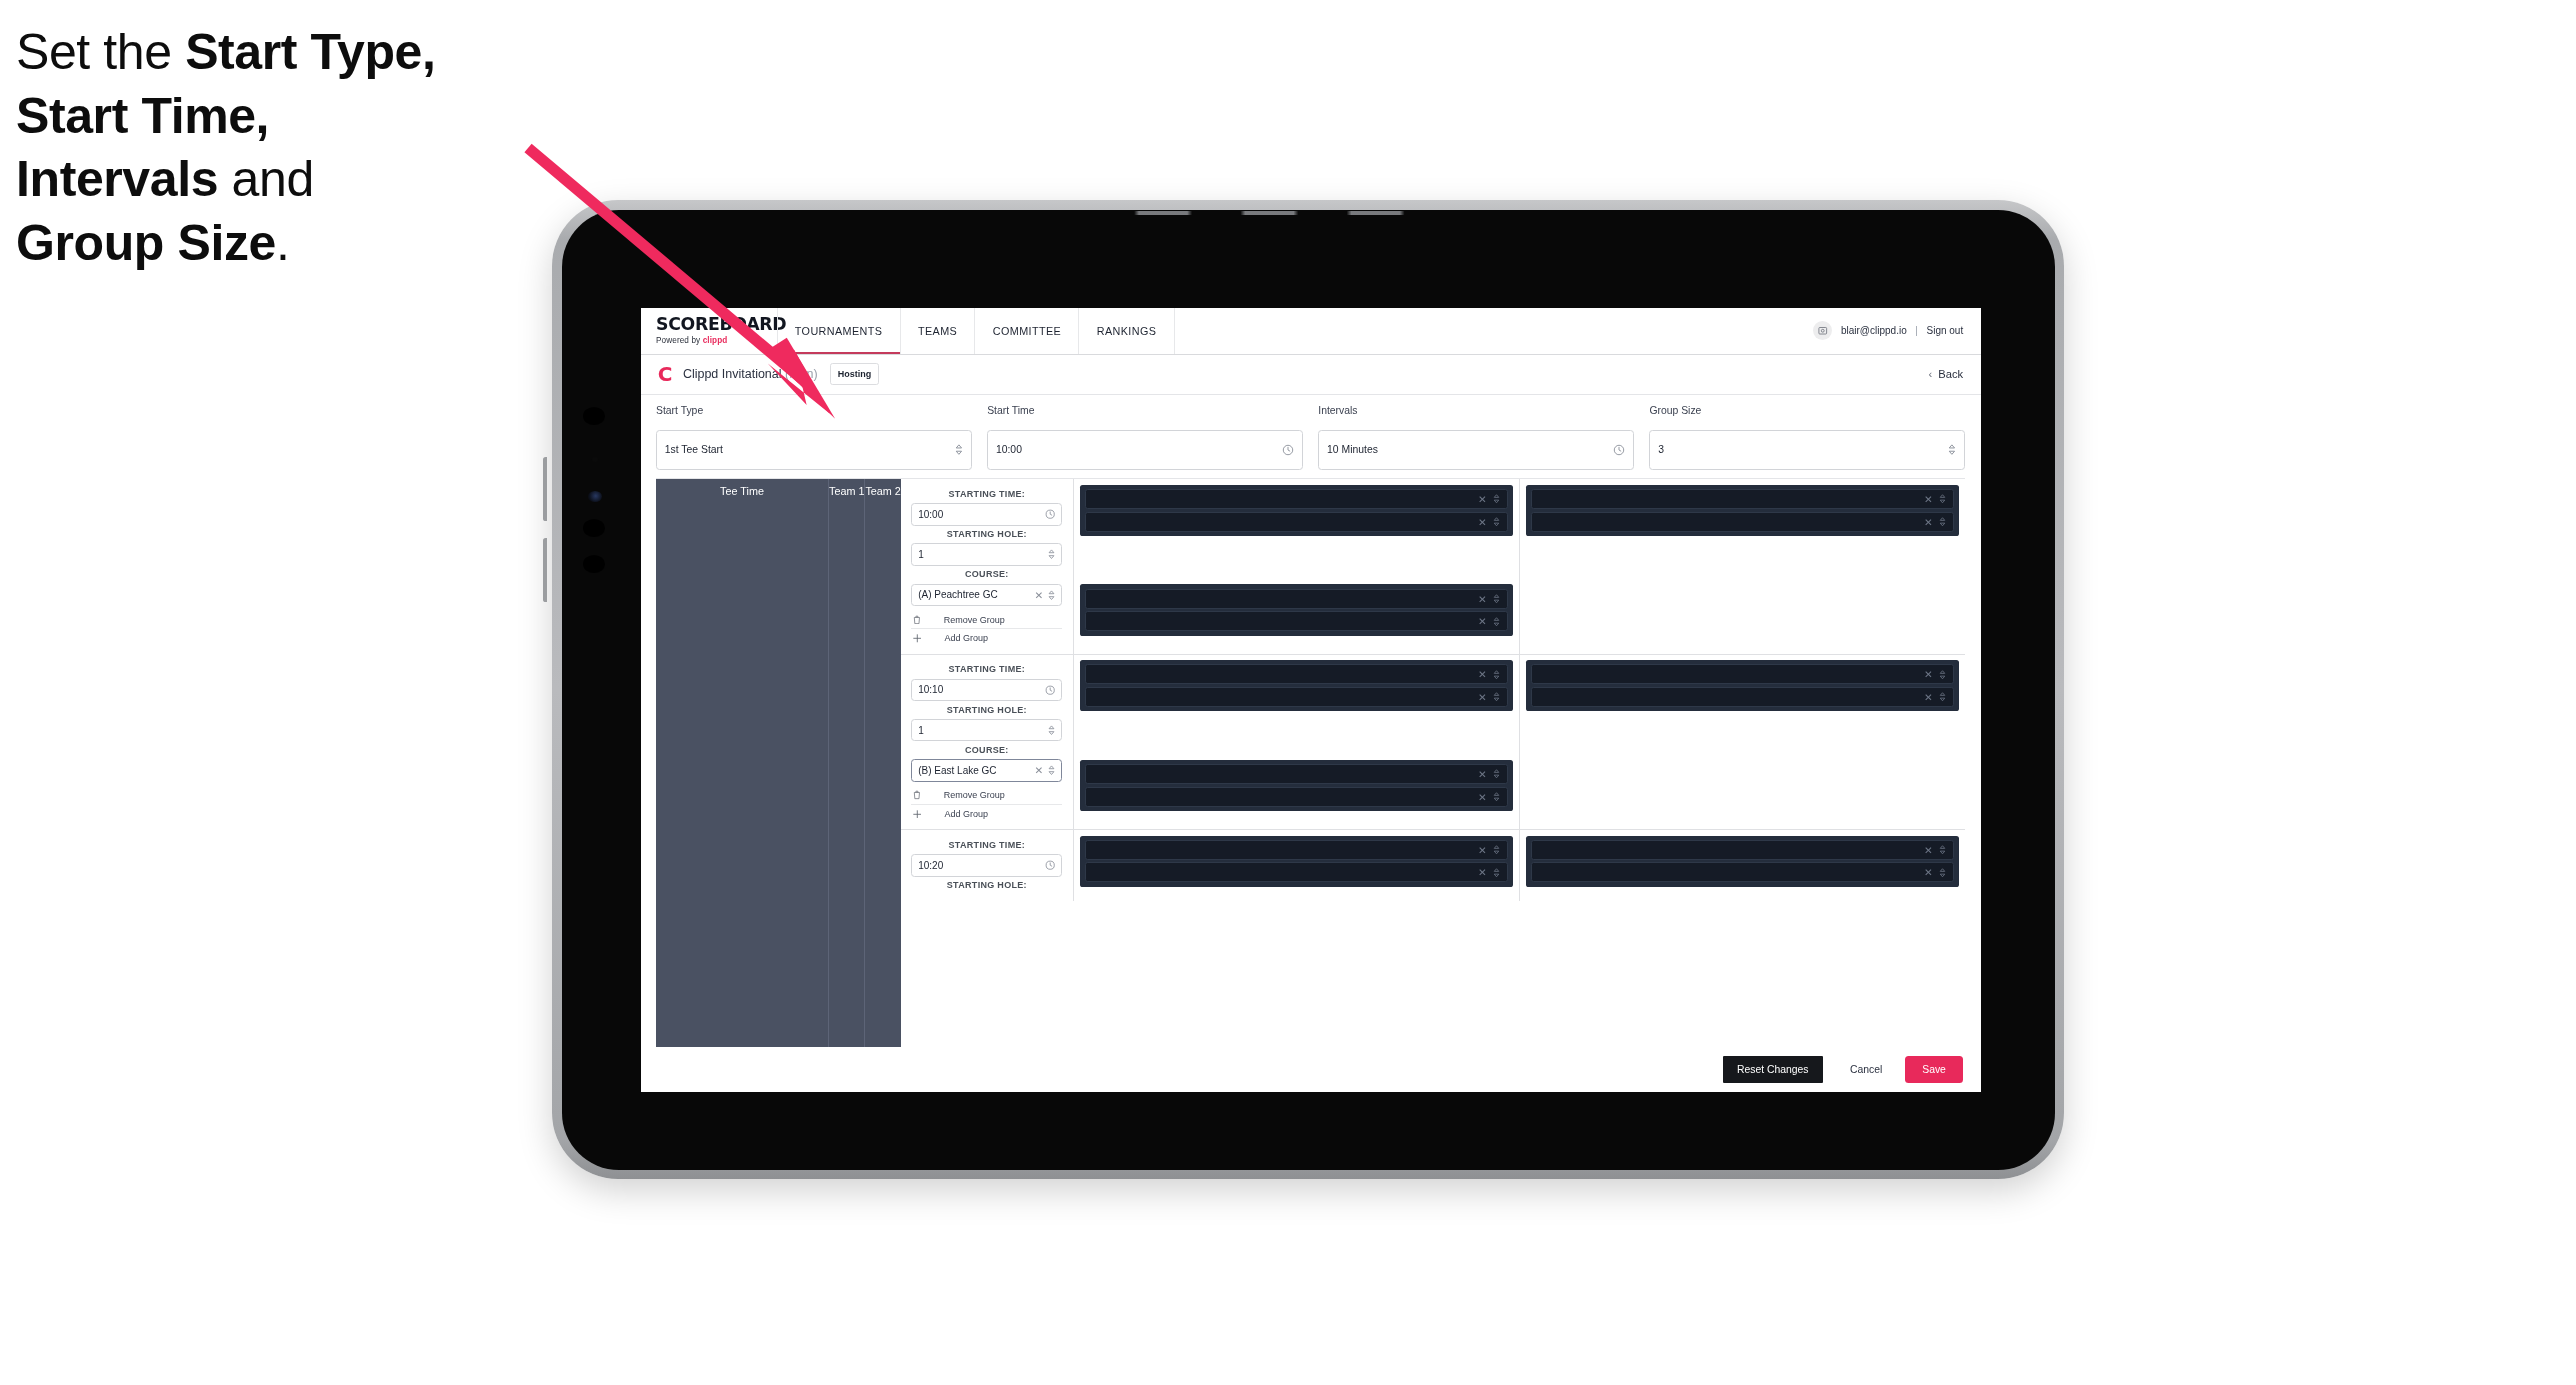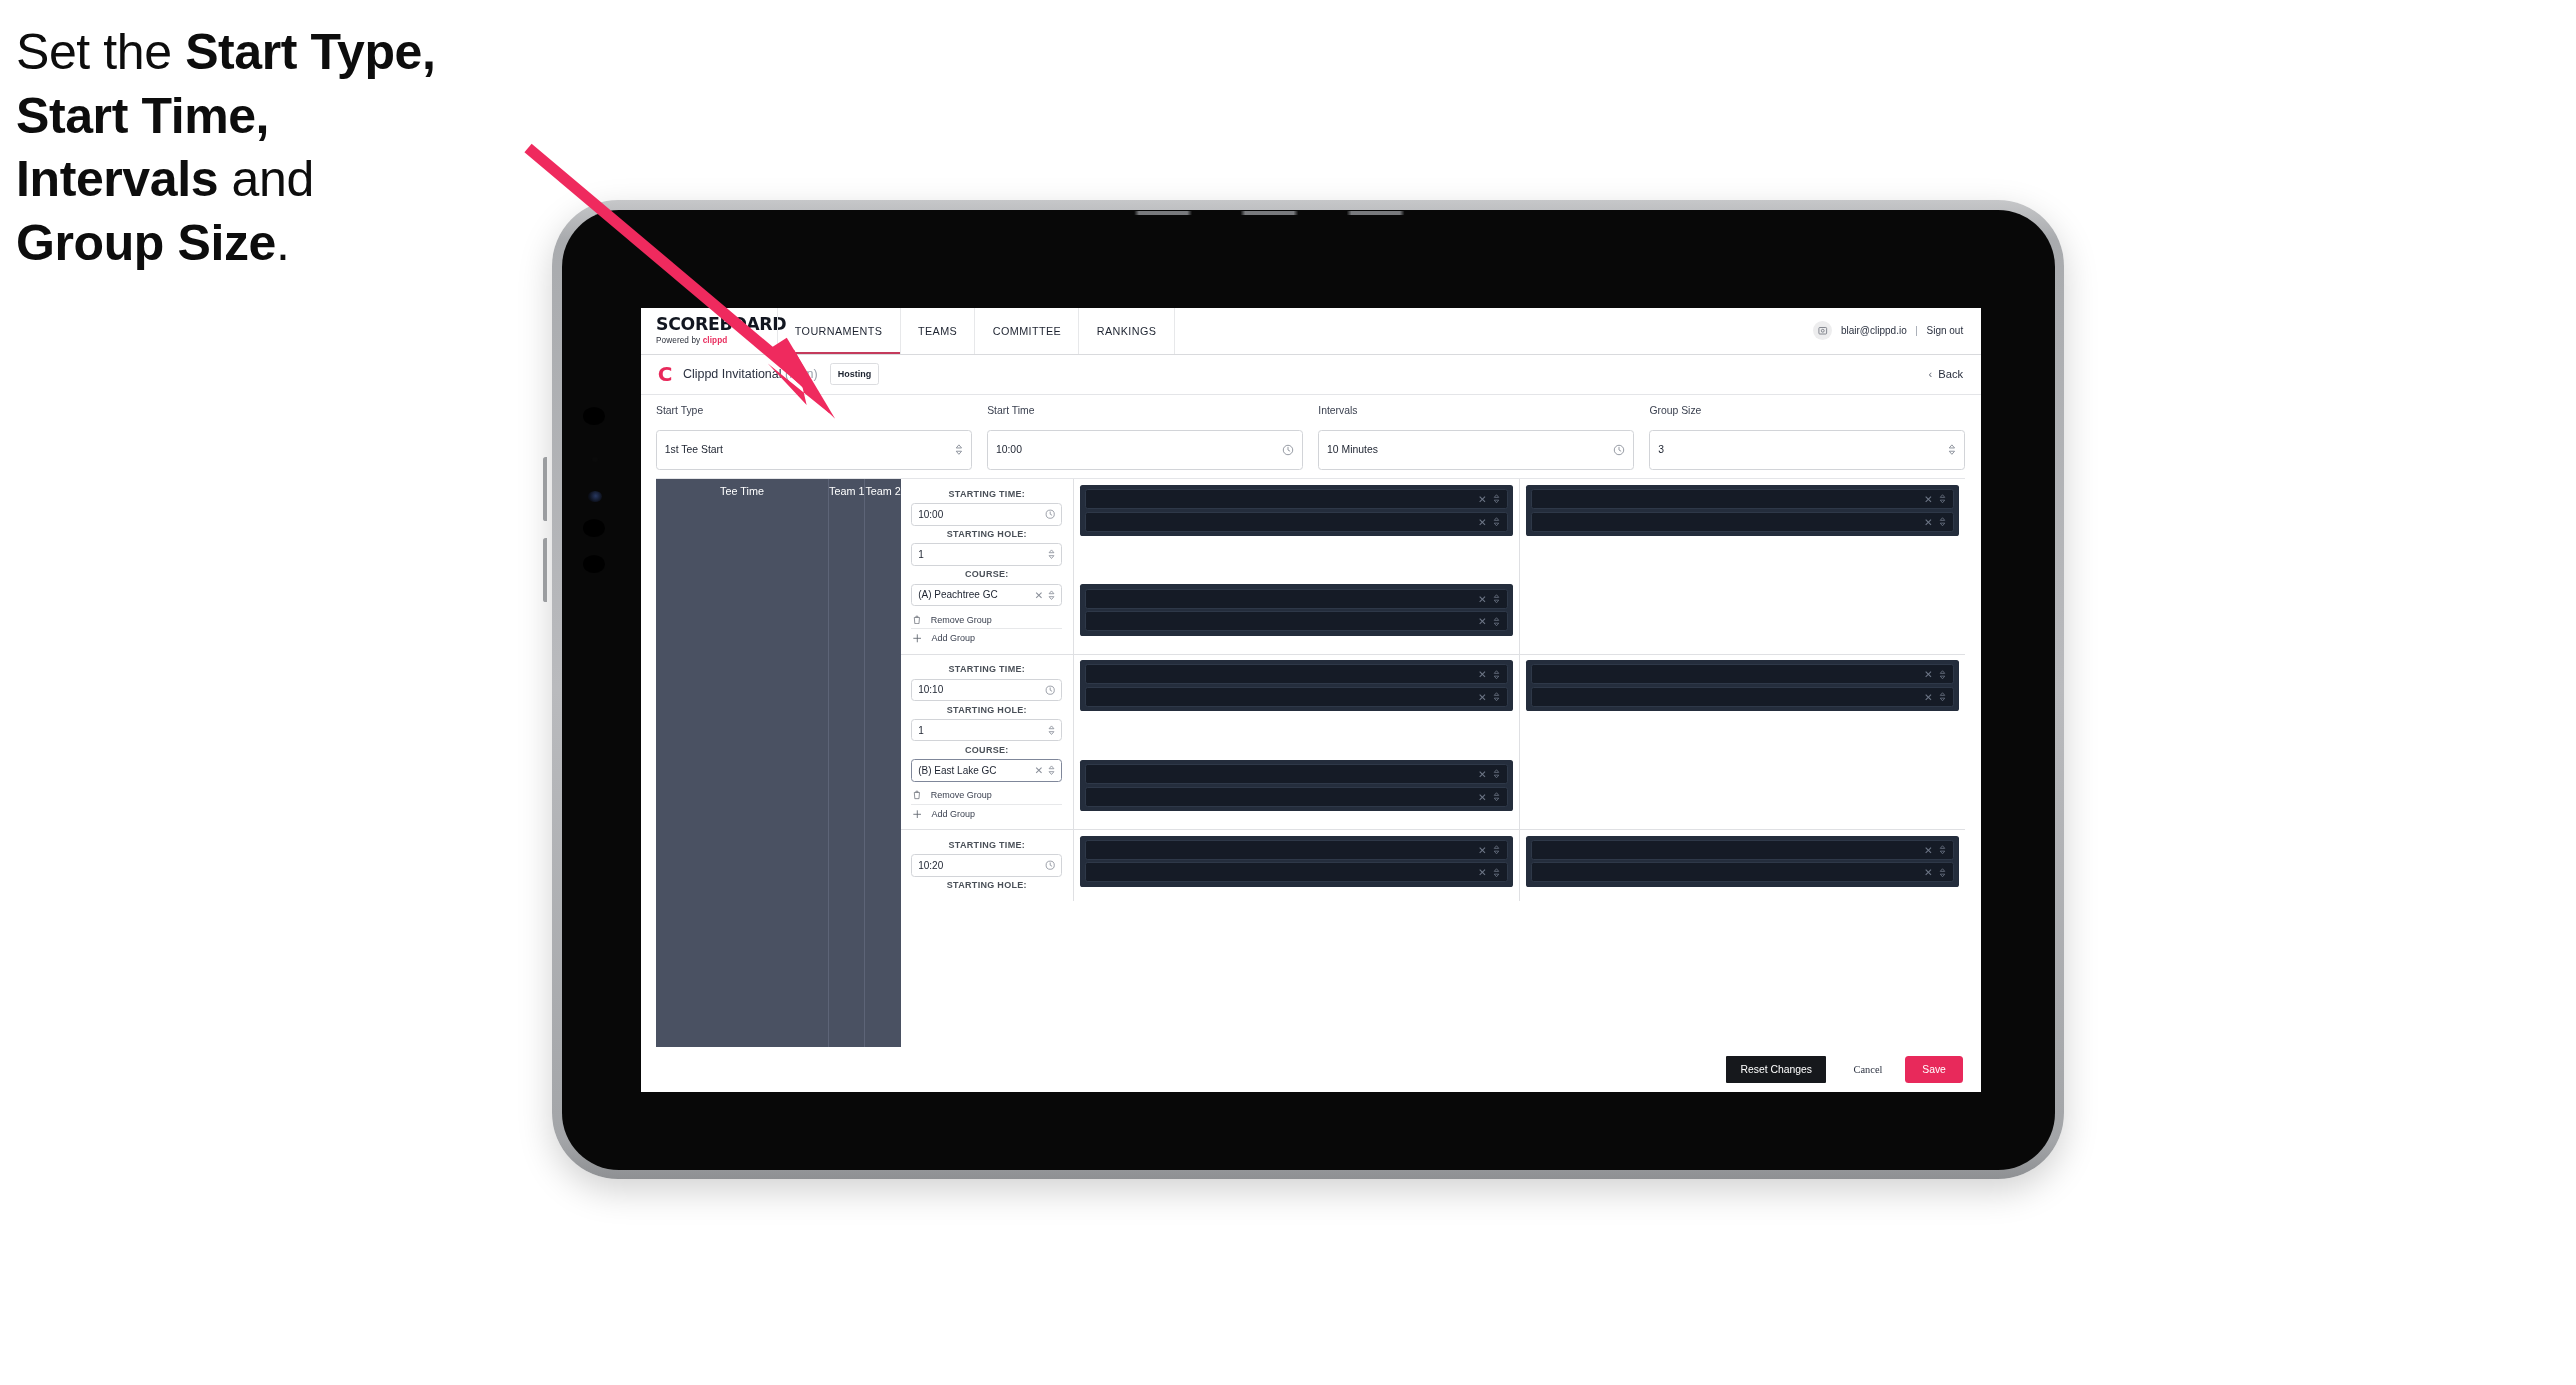"Remove Group" .grp-action { gap: 10px -> 23px }
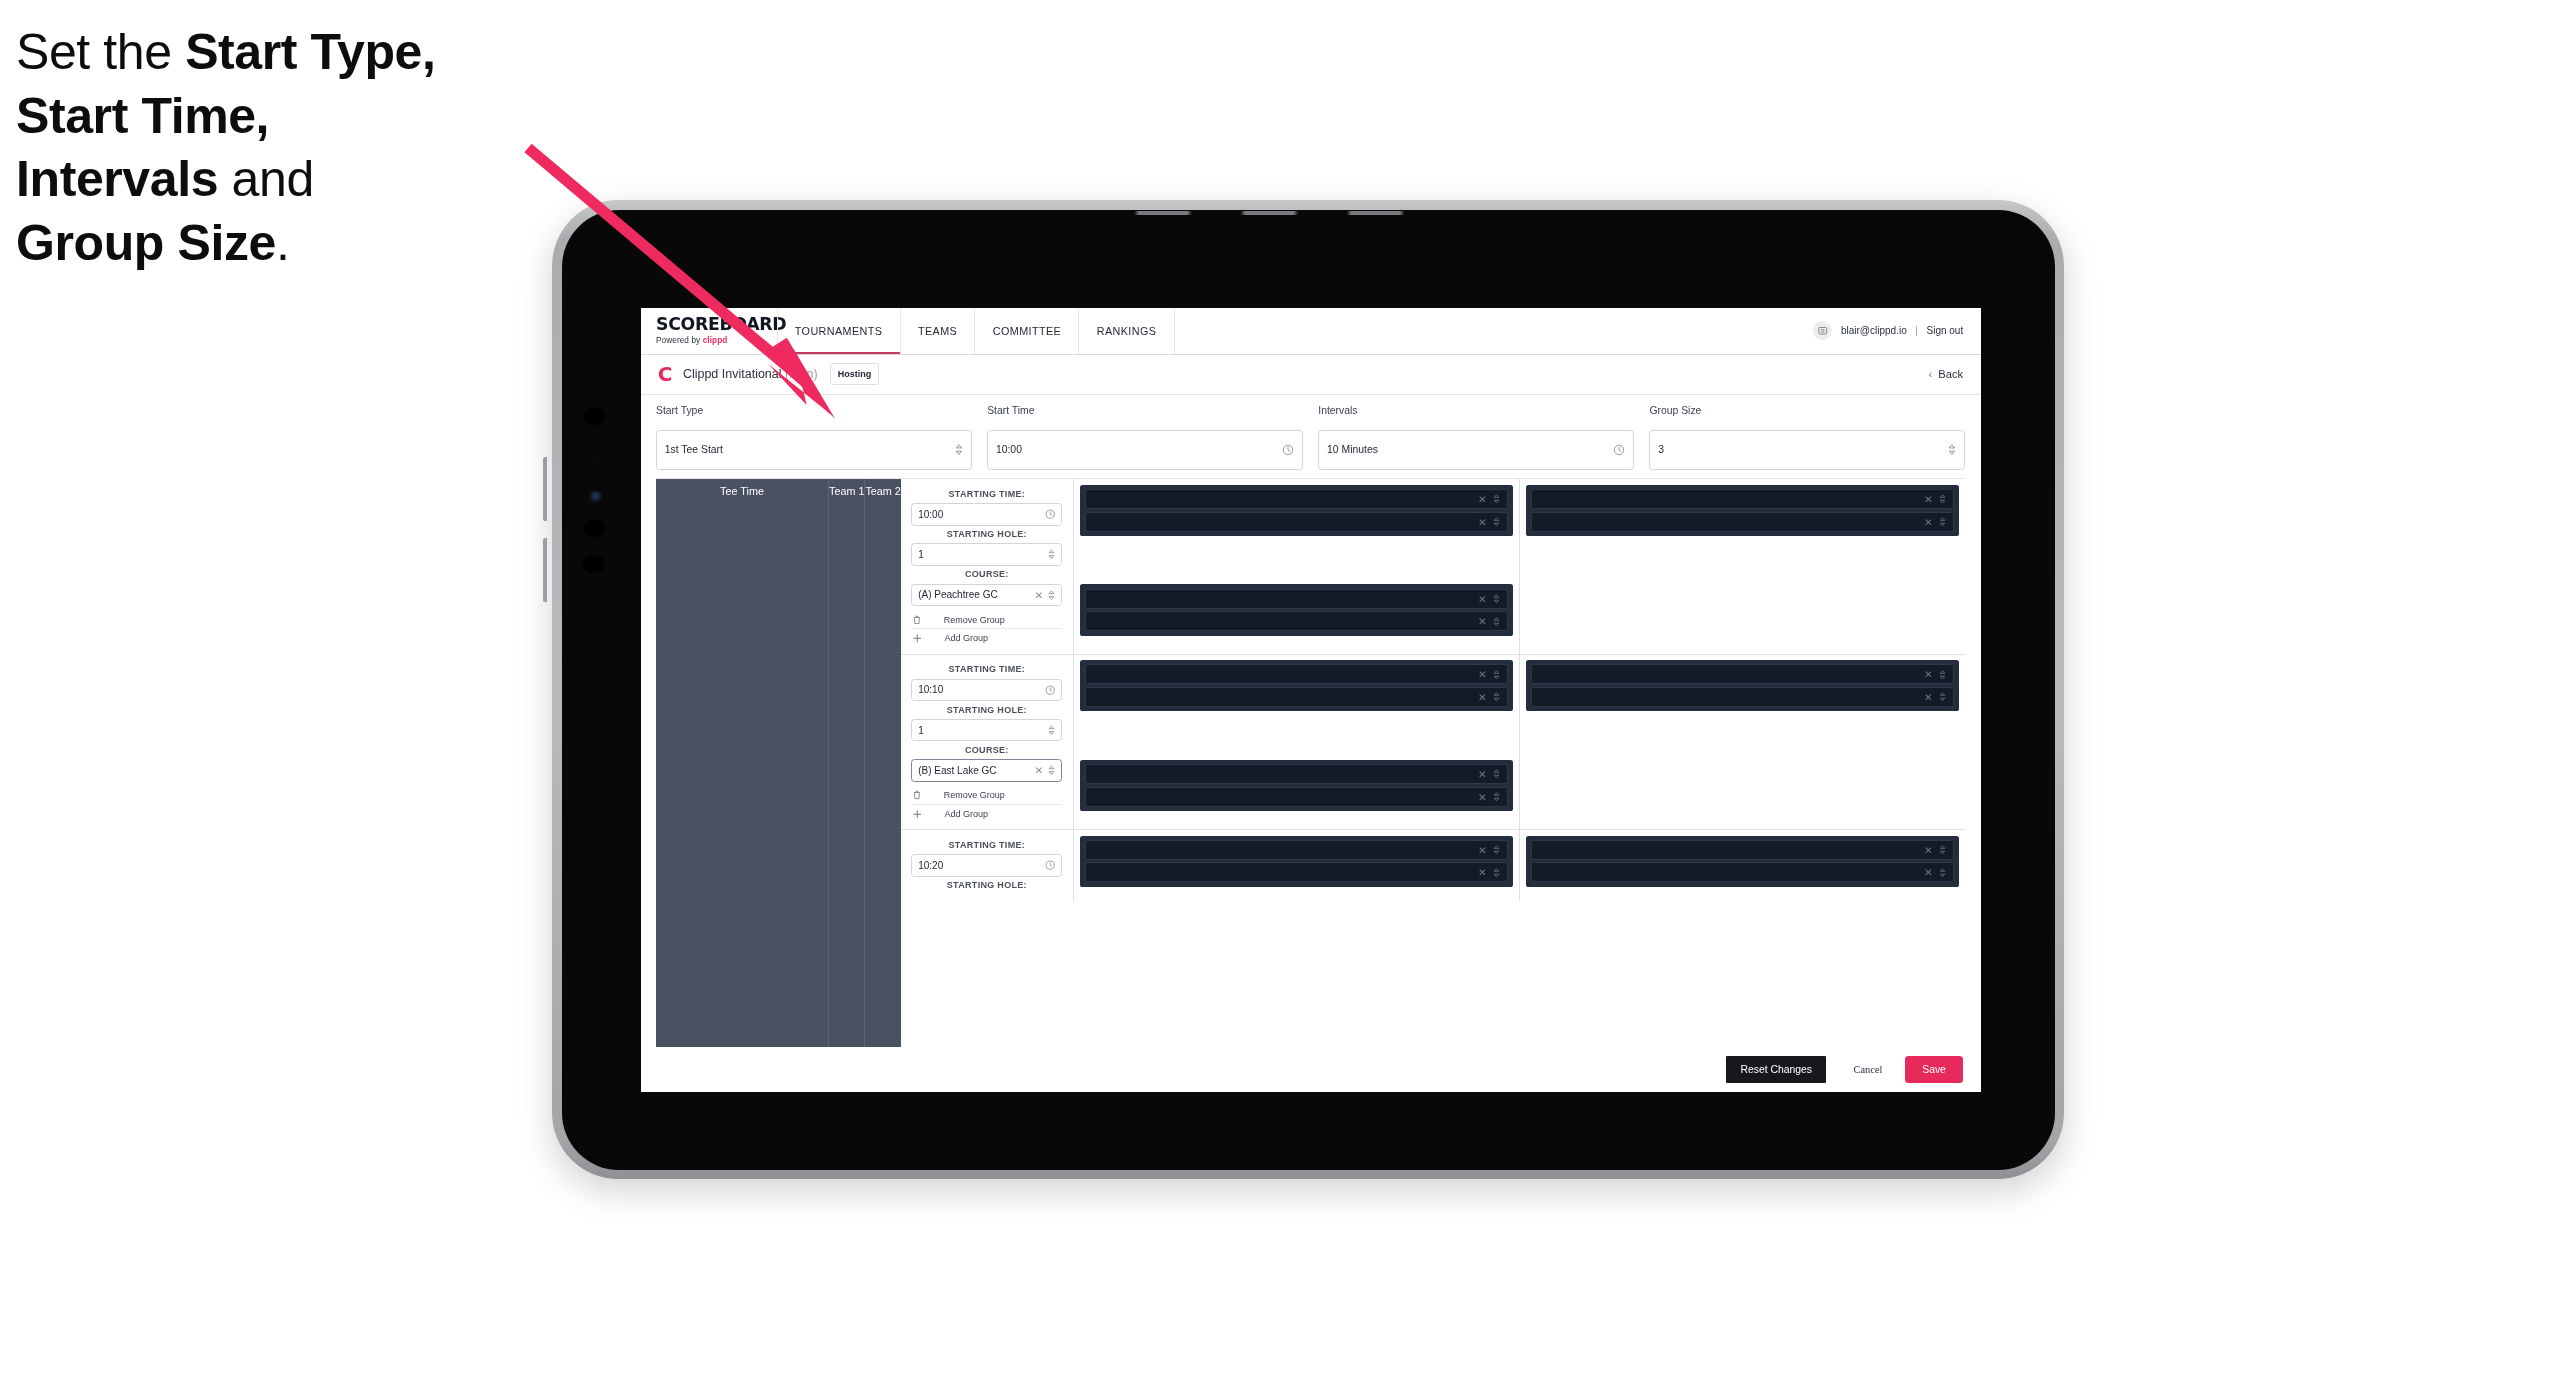"Cancel" .btn-cancel { font-family: Liberation Serif, serif -> Liberation Sans, sans-serif }
